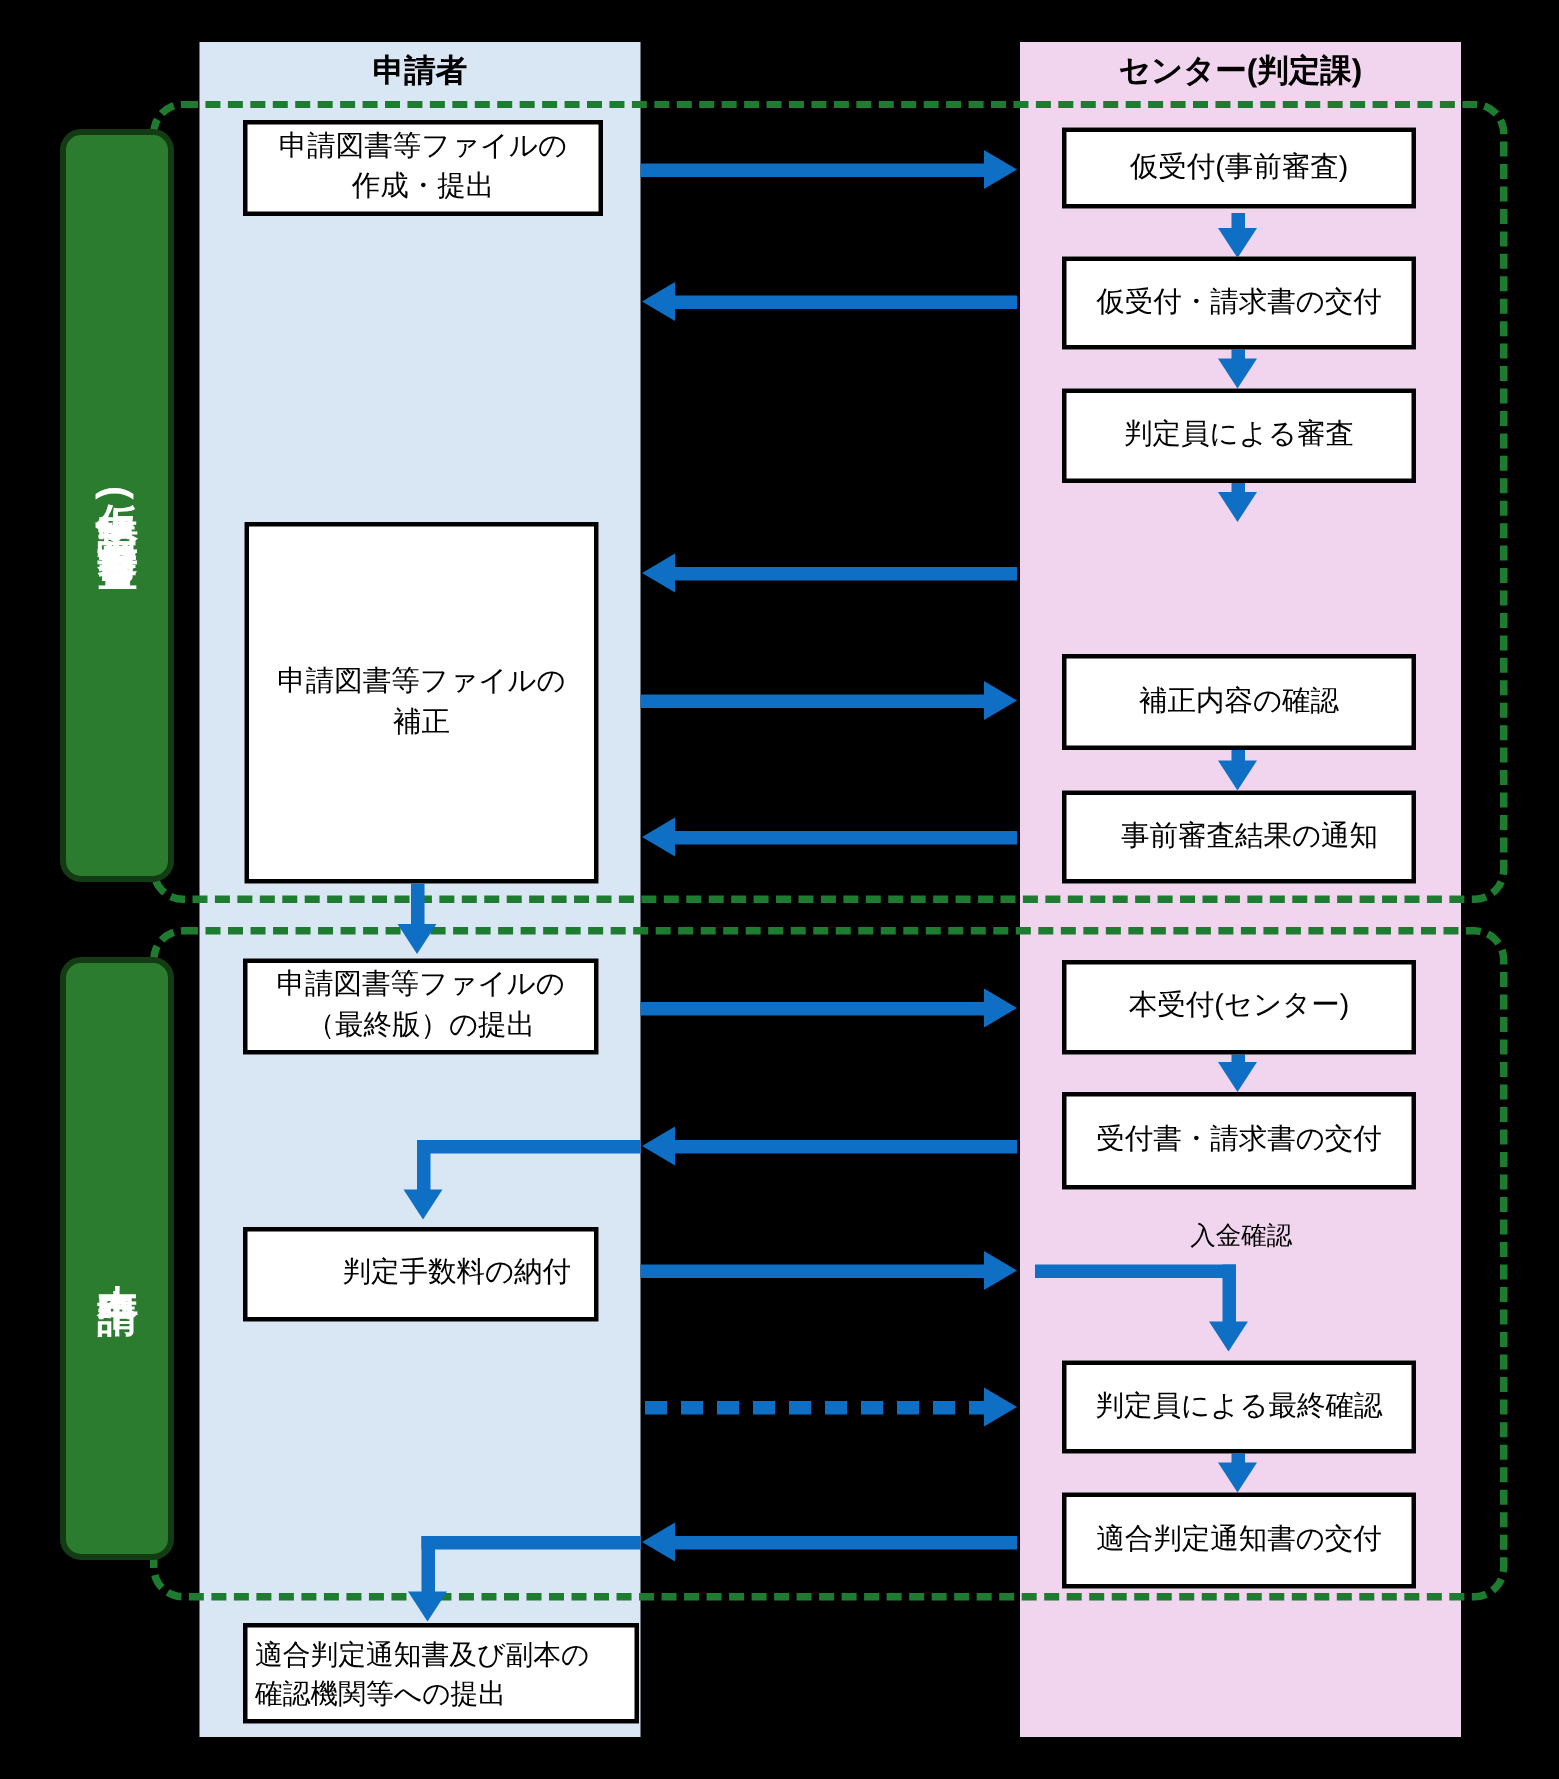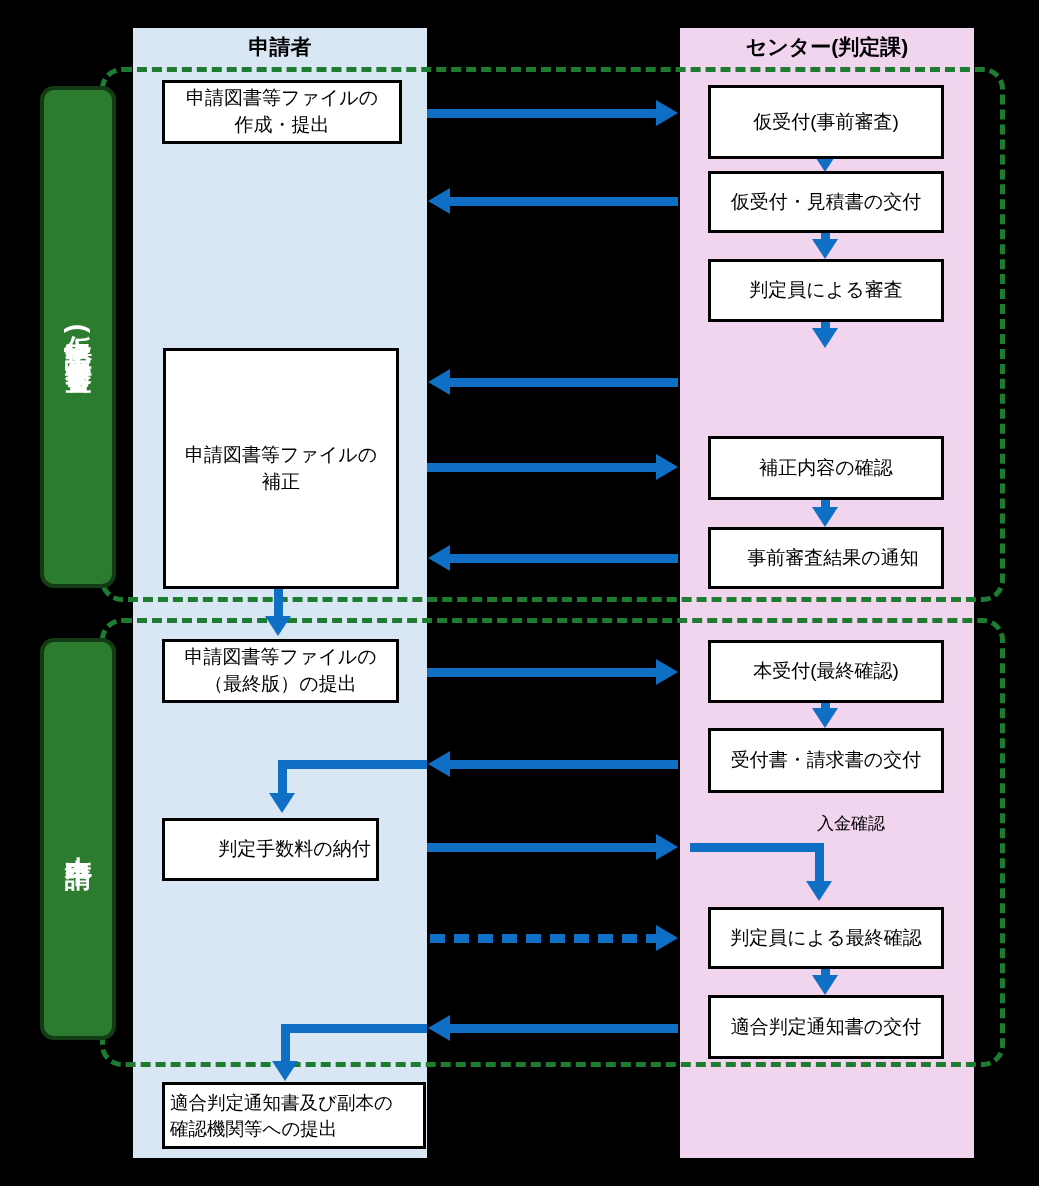"仮受付(事前審査)" div.box { height: 74px -> 54px }
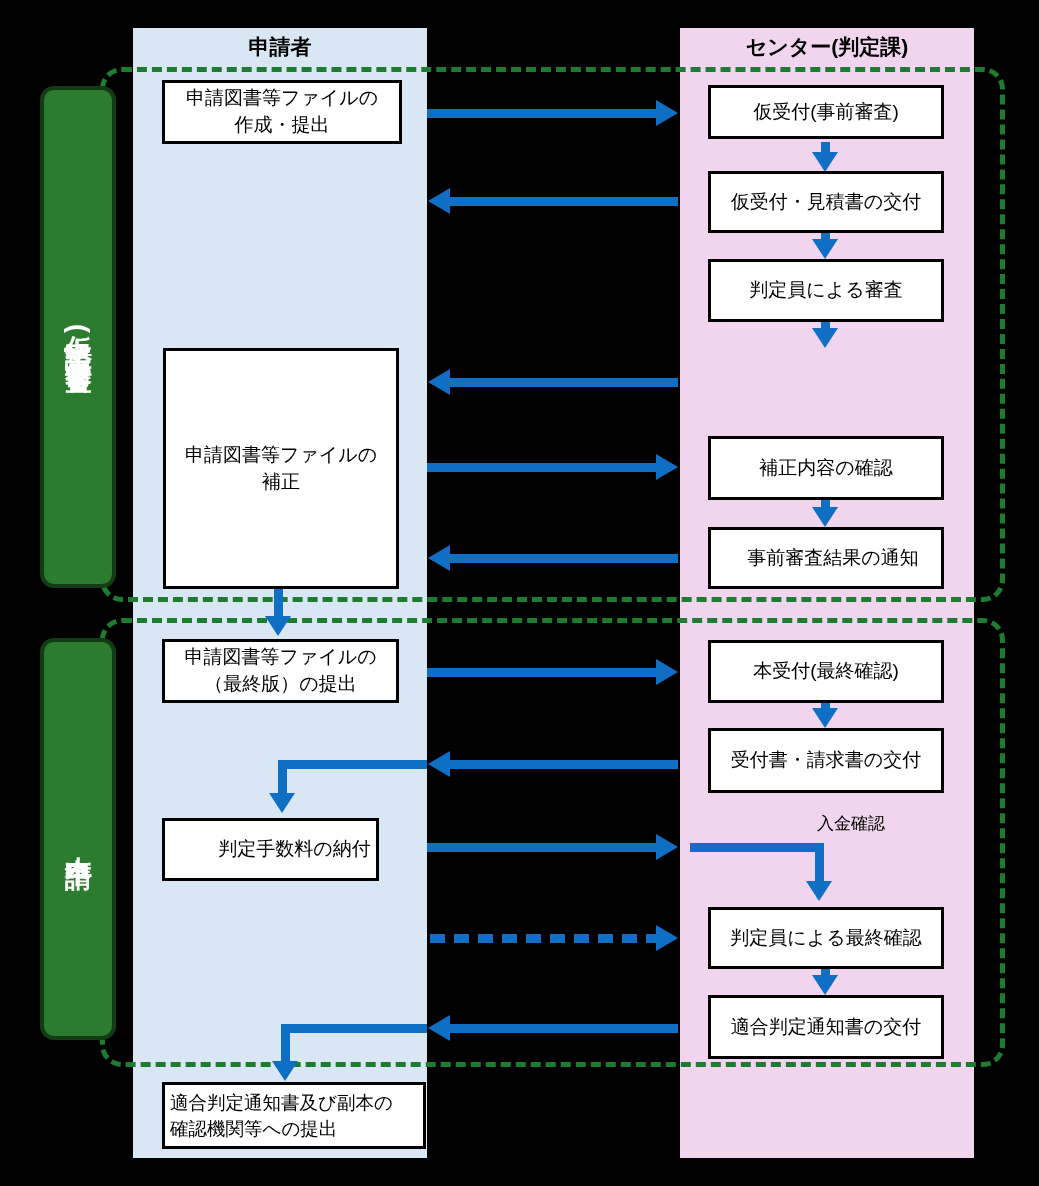"仮受付・見積書の交付" span { text: 見積 -> 請求 }
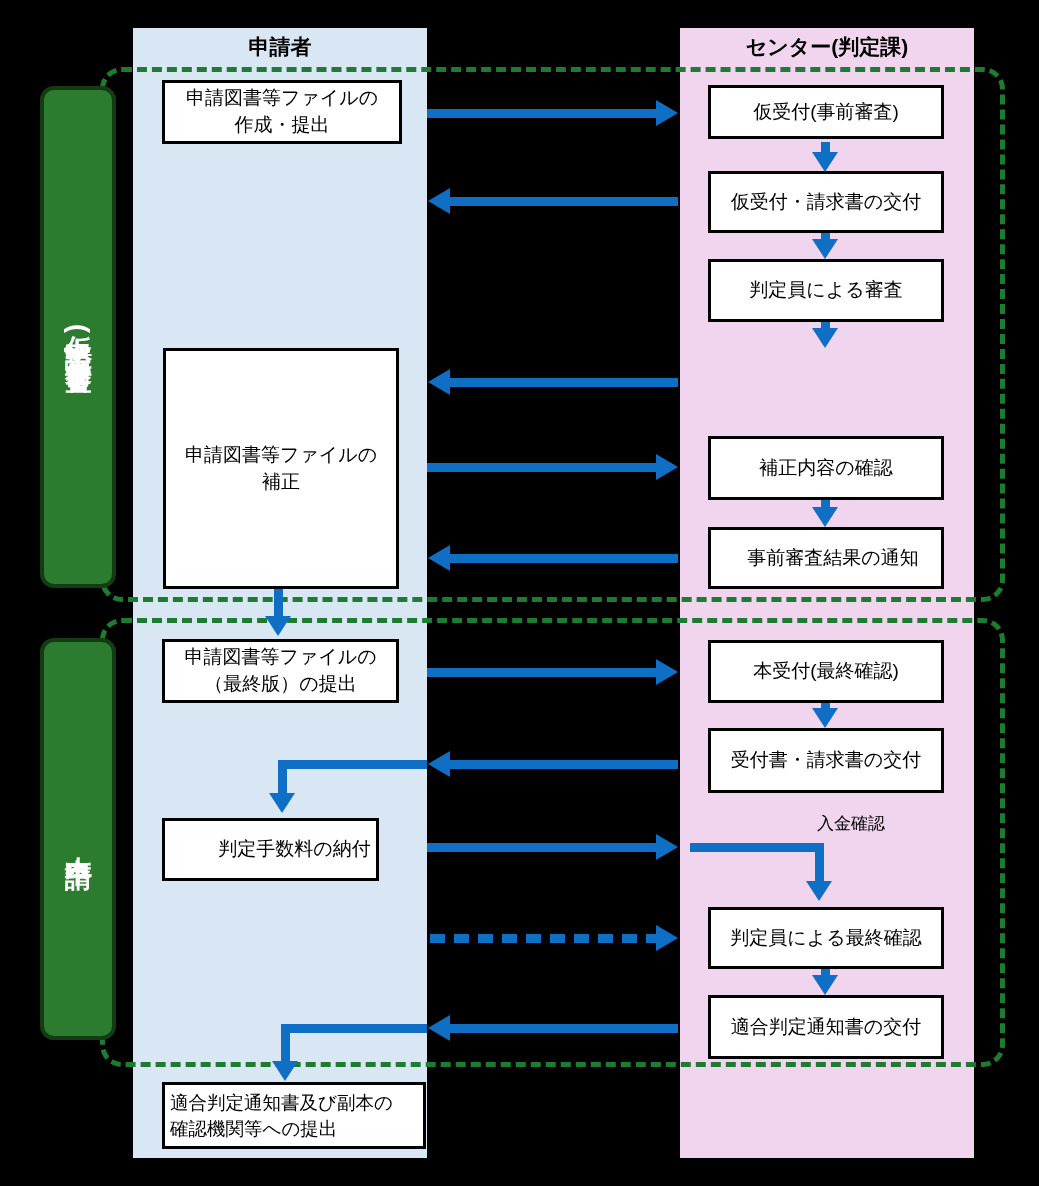"本受付(最終確認)" span { text: 最終確認 -> センター }
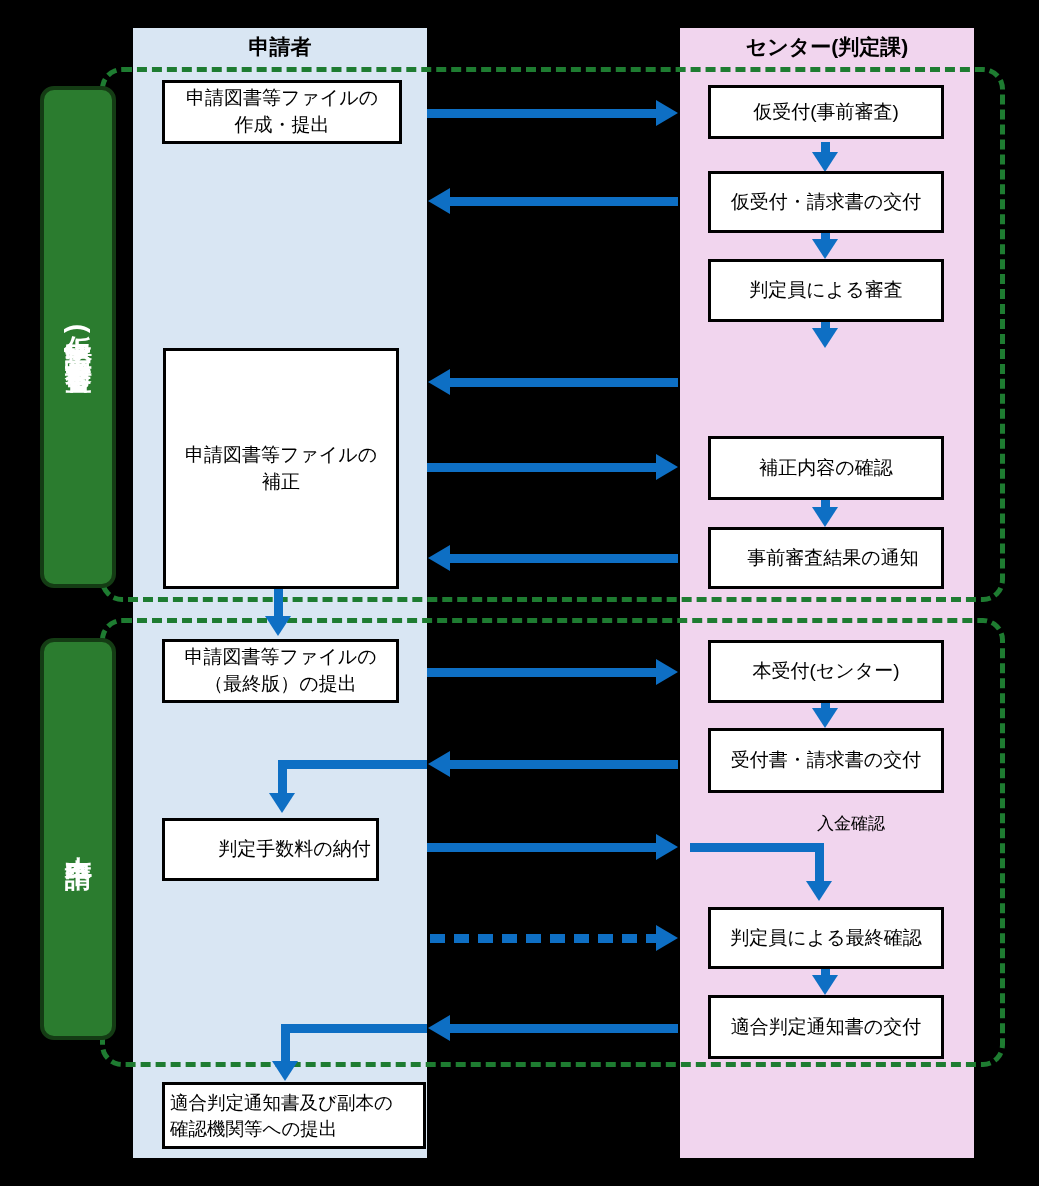"入金確認" .small-label { text-align: right -> center }
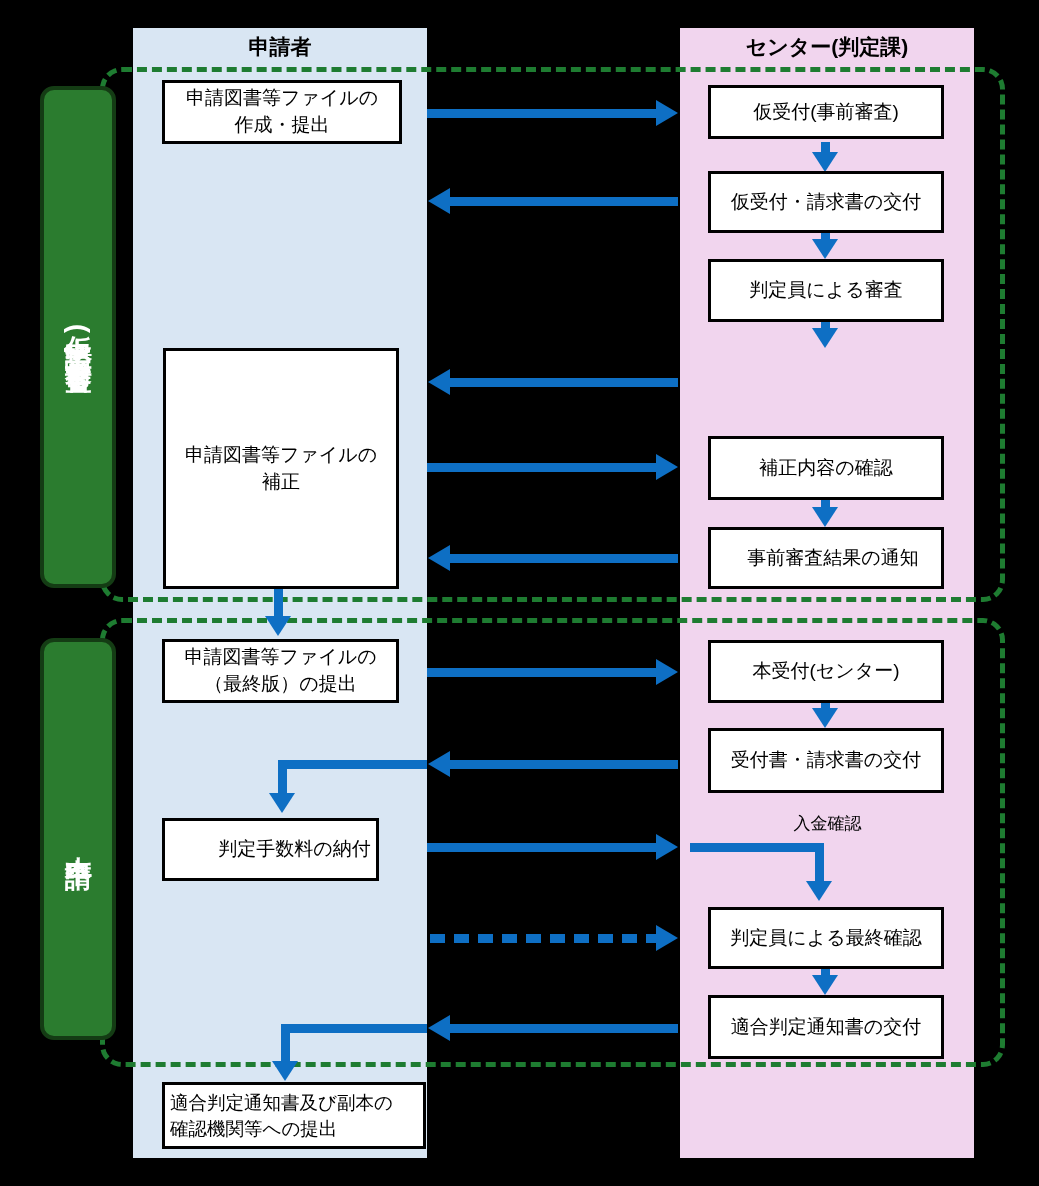"判定手数料の納付" div.box { width: 217px -> 237px }
